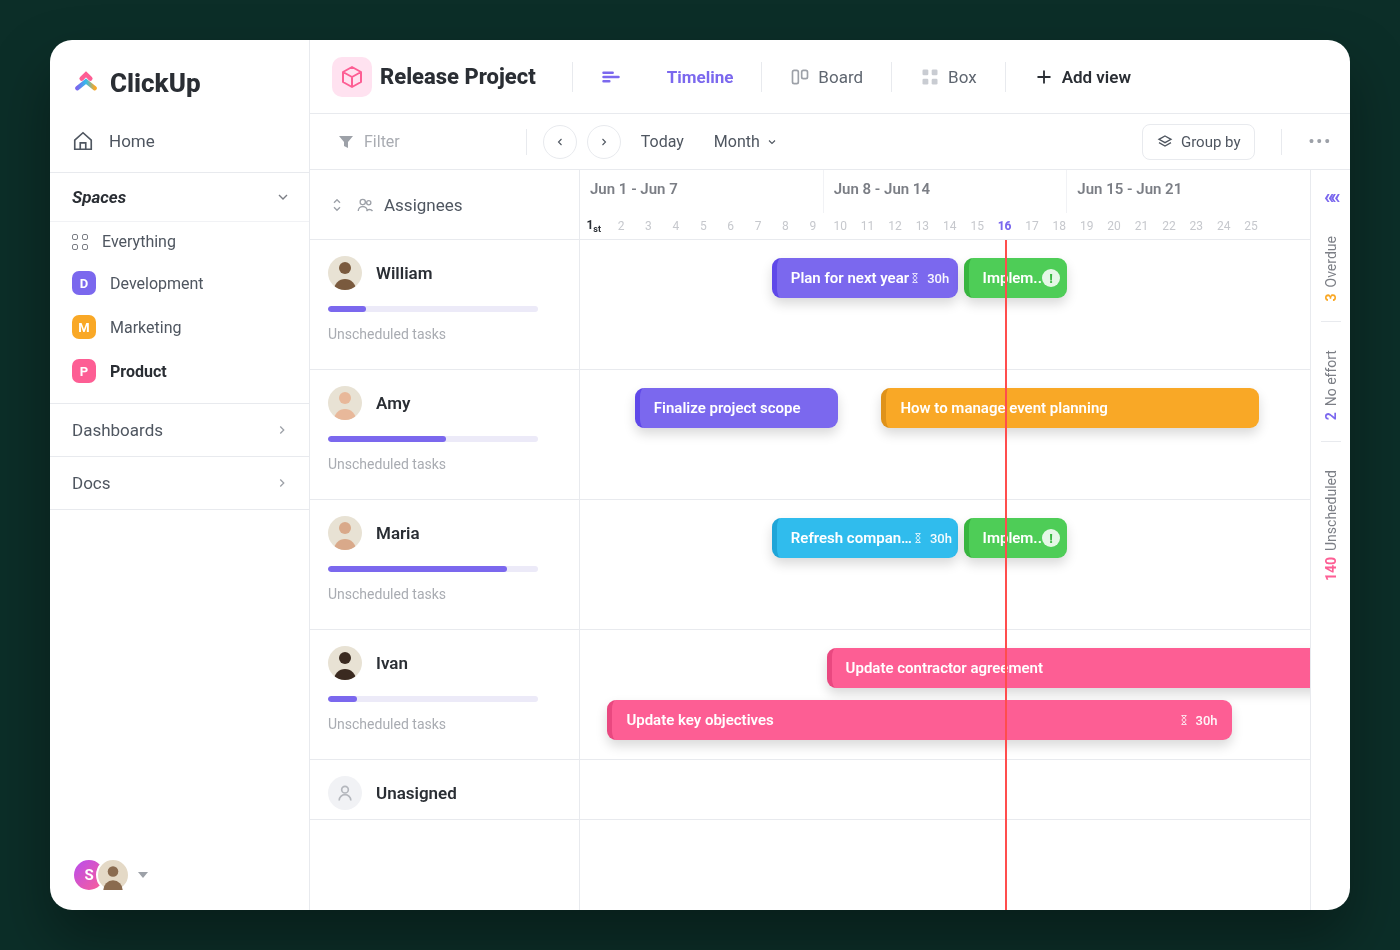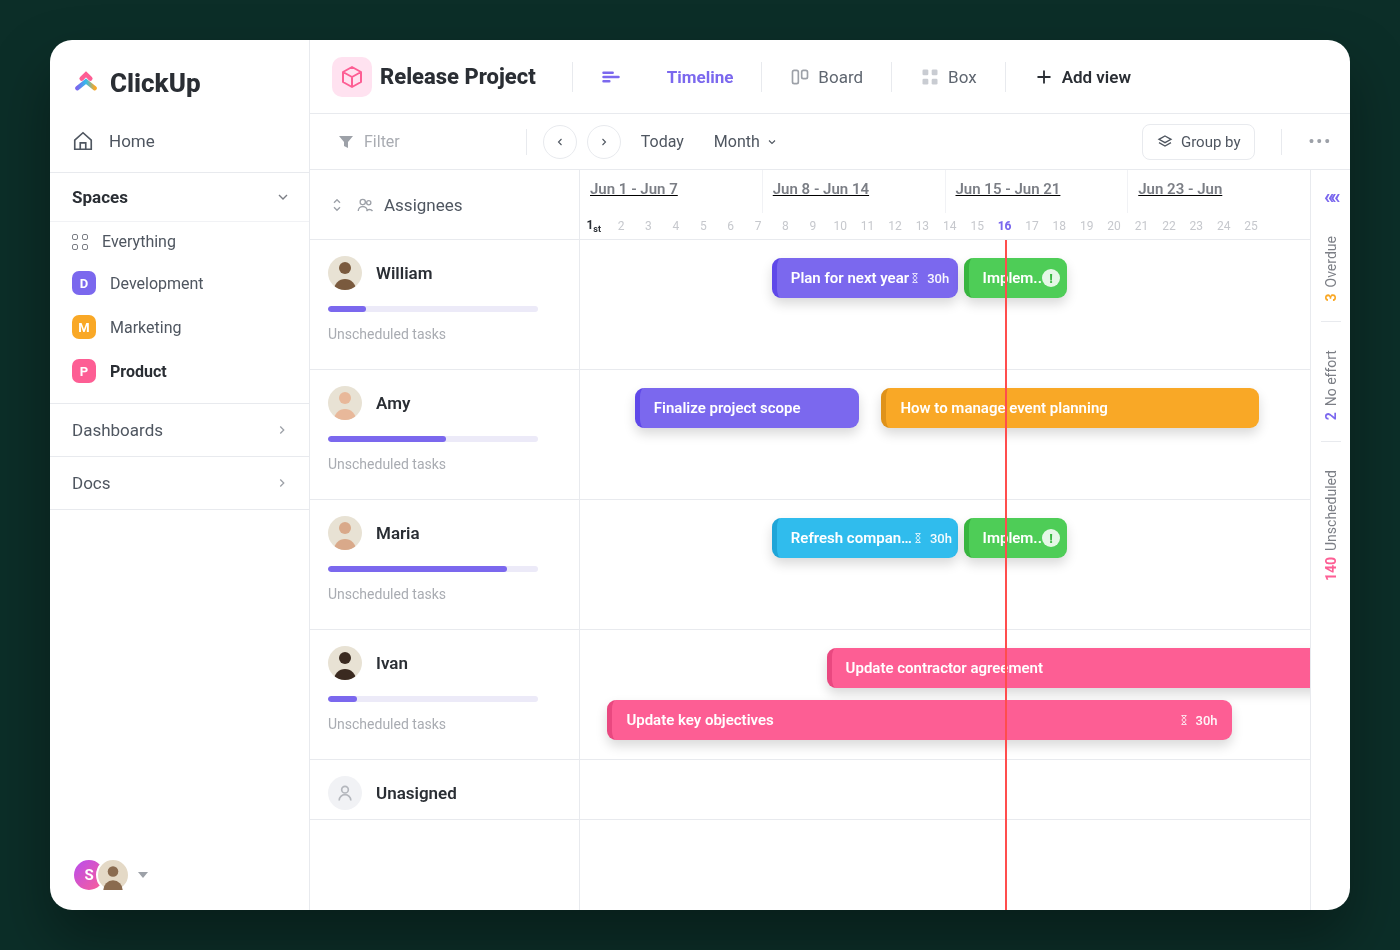"Spaces" .section-hdr { font-style: none -> italic }
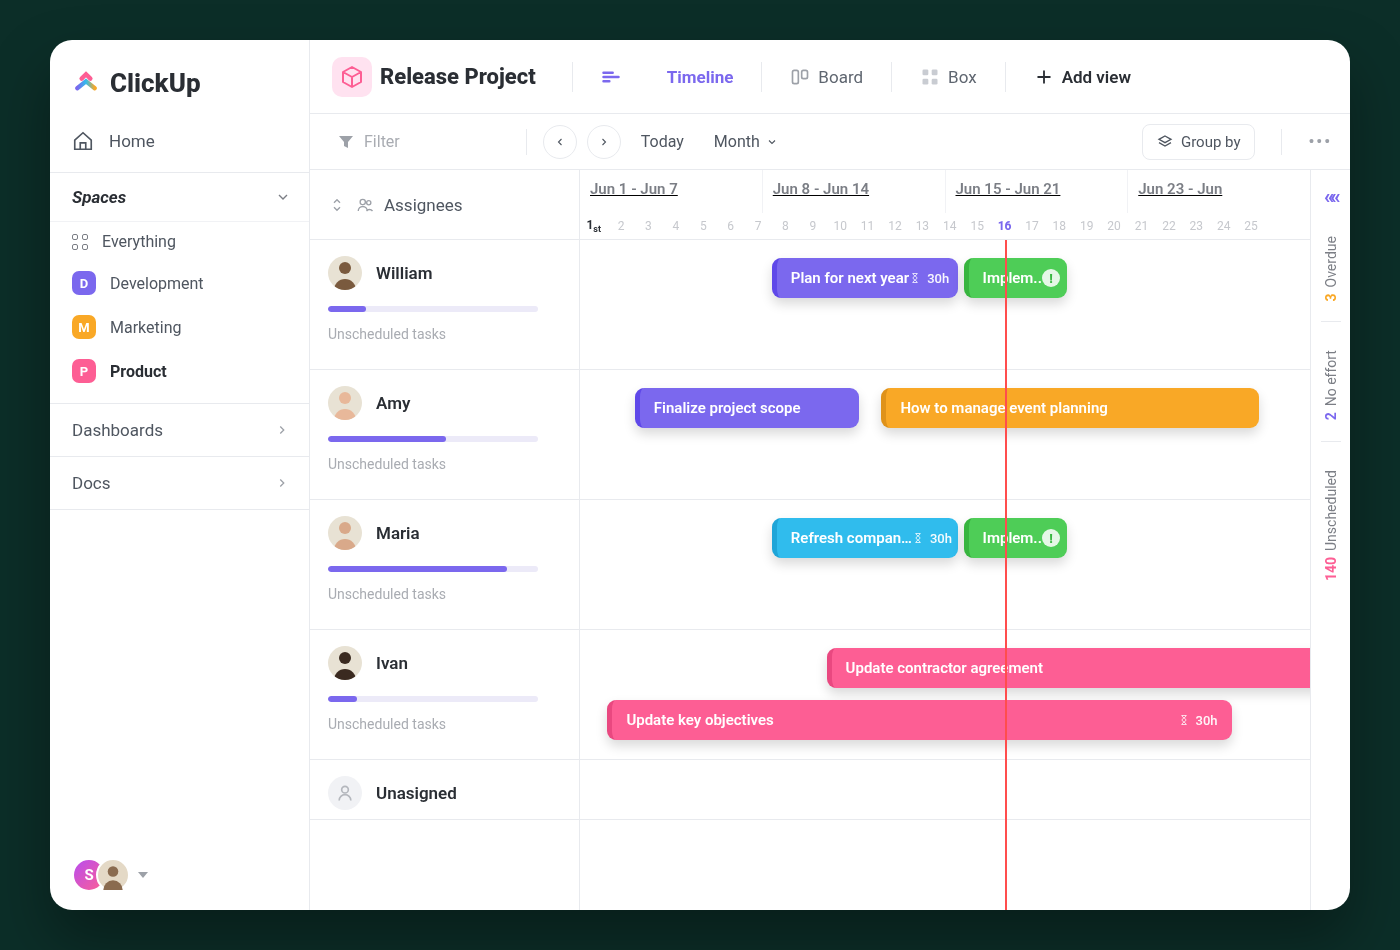"Jun 1 - Jun 7" .weeks-row { text-decoration: underline -> none }
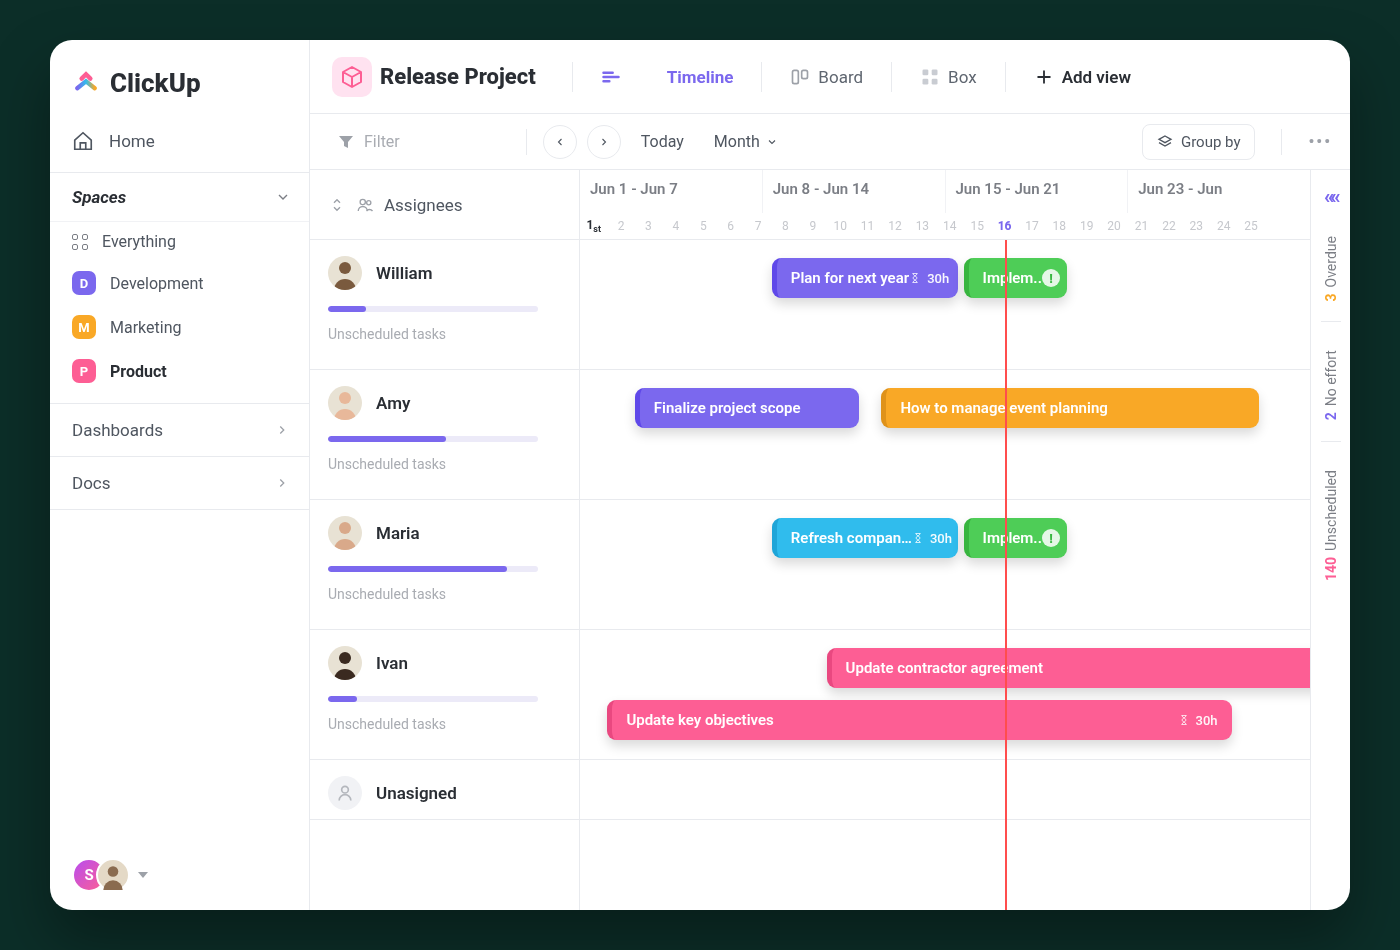"Jun 23 - Jun" div.week-cell { html: <div>Jun 23 - Jun</div> -> none }
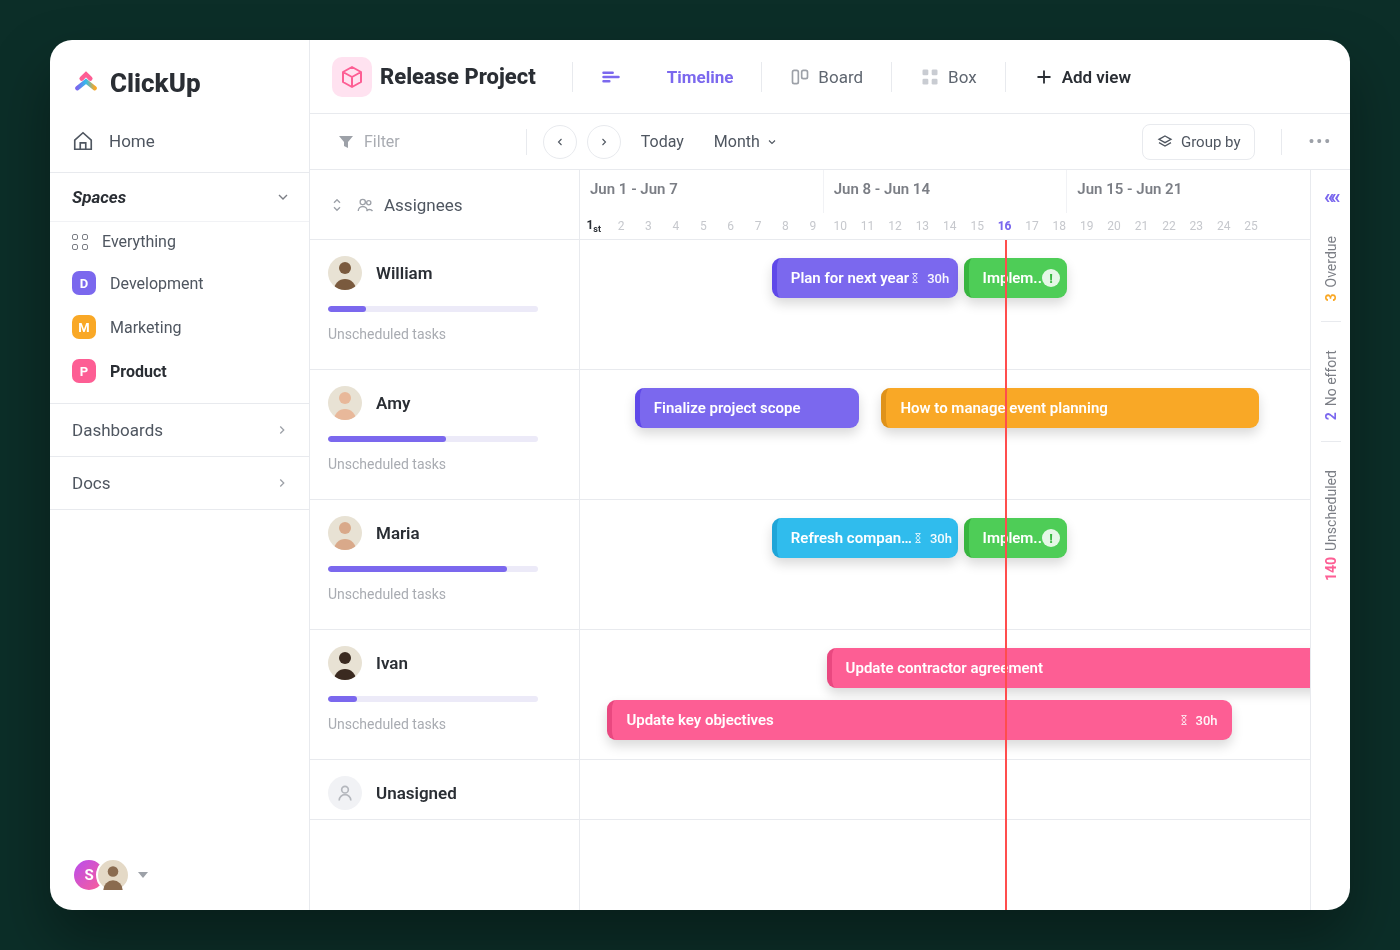"Finalize project scope" div.task { width: 224px -> 203px }
